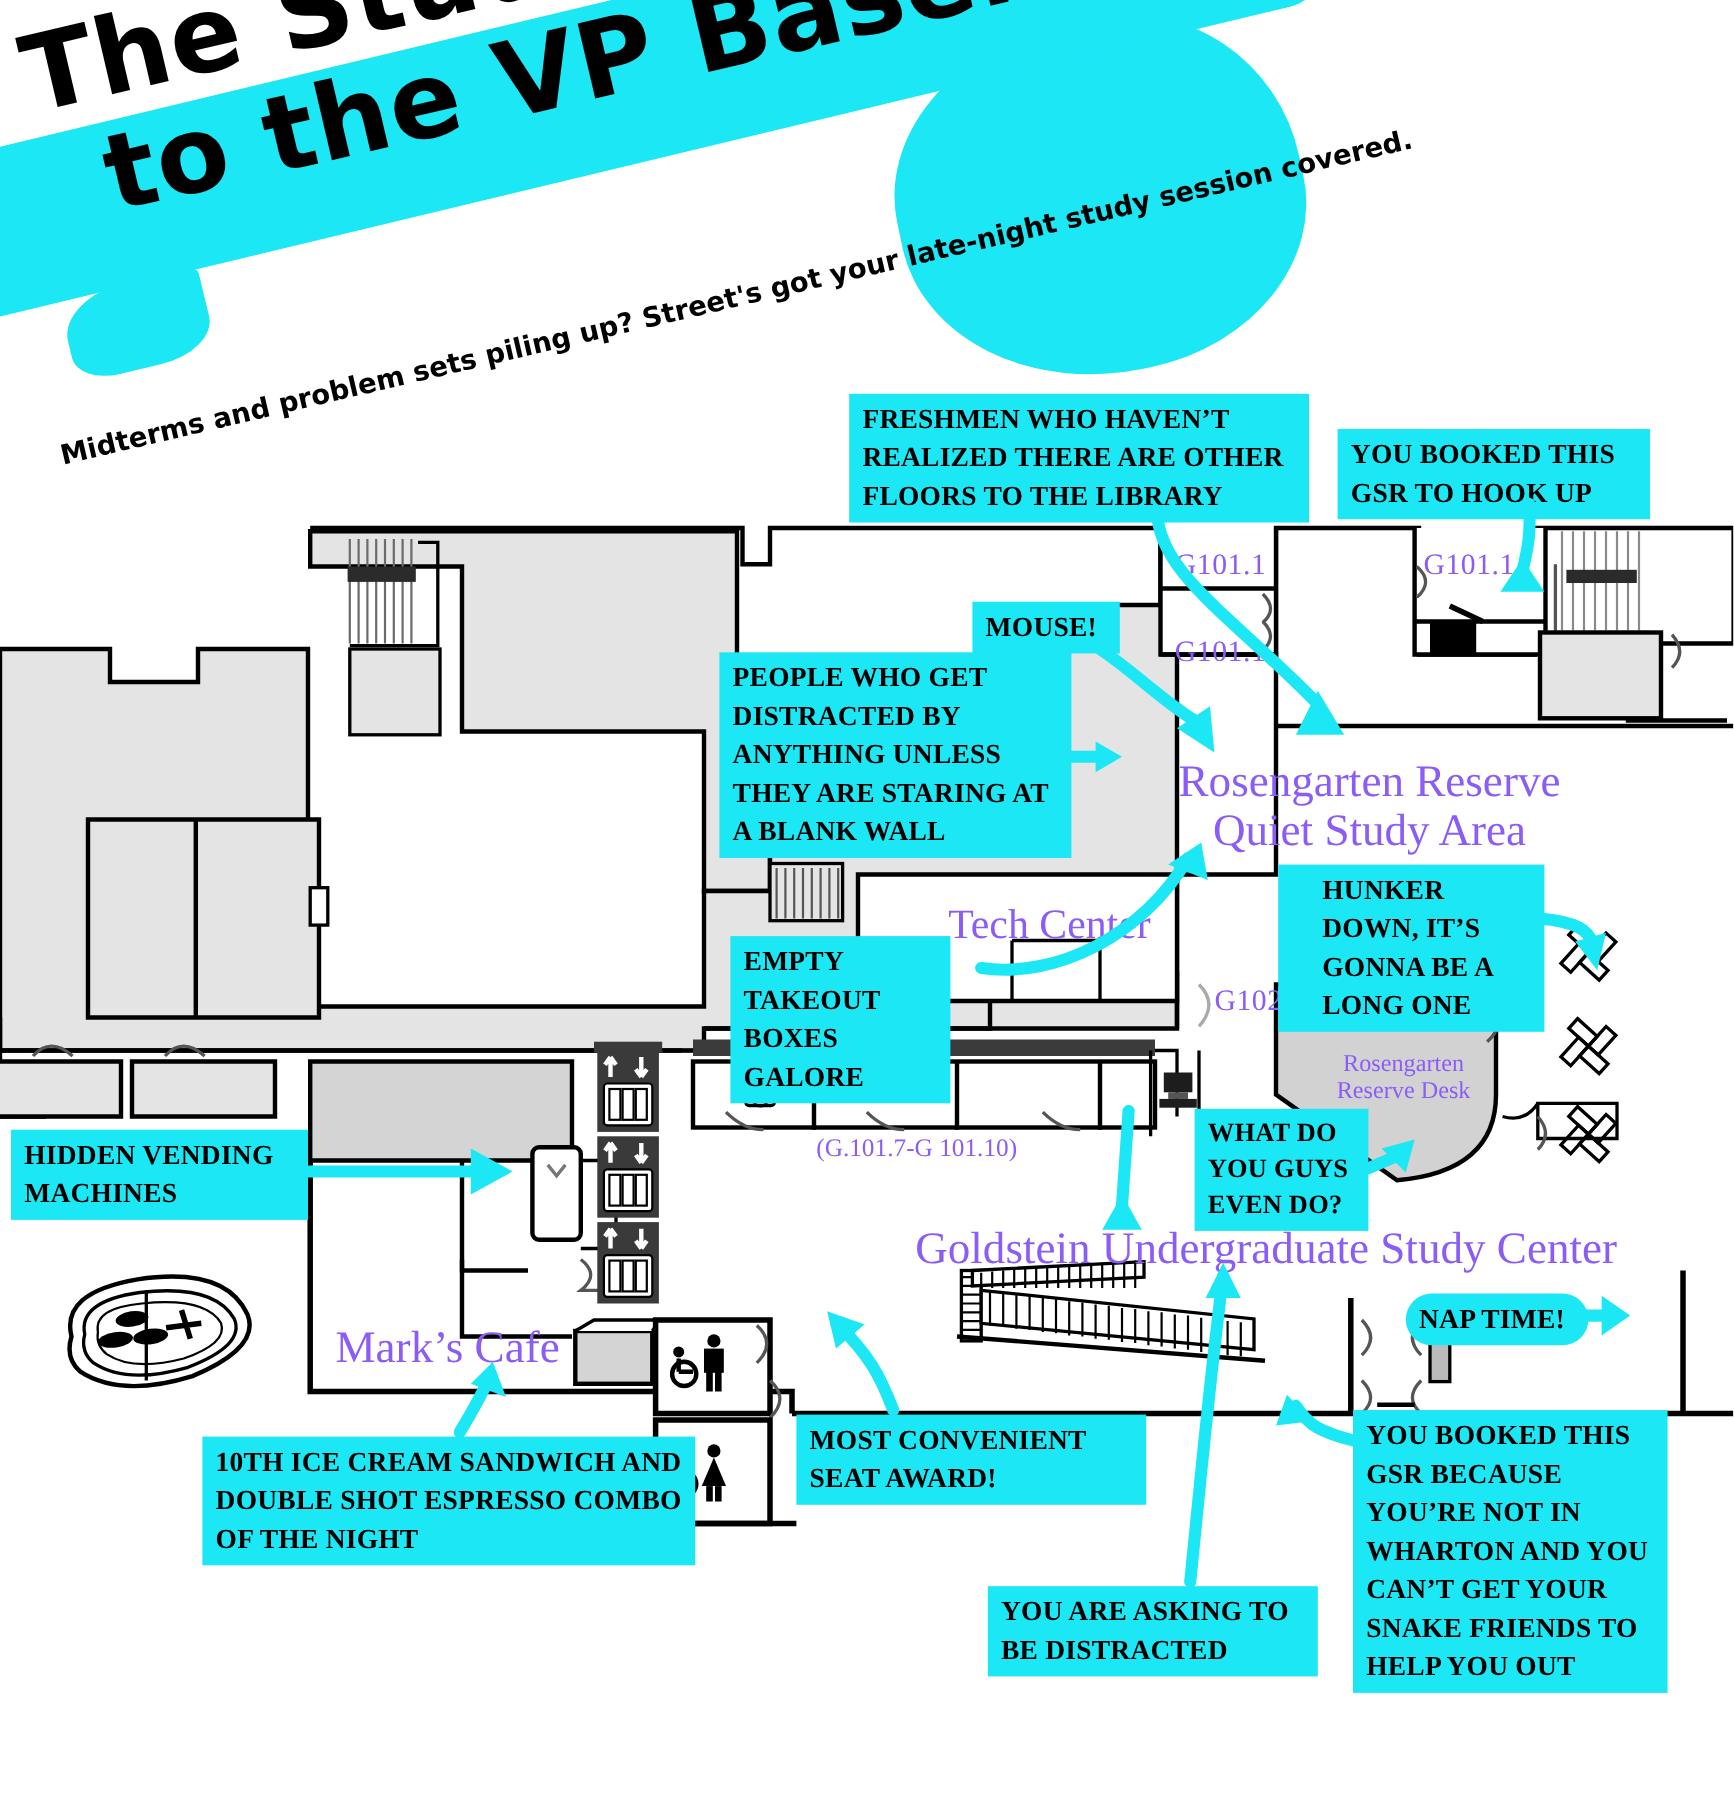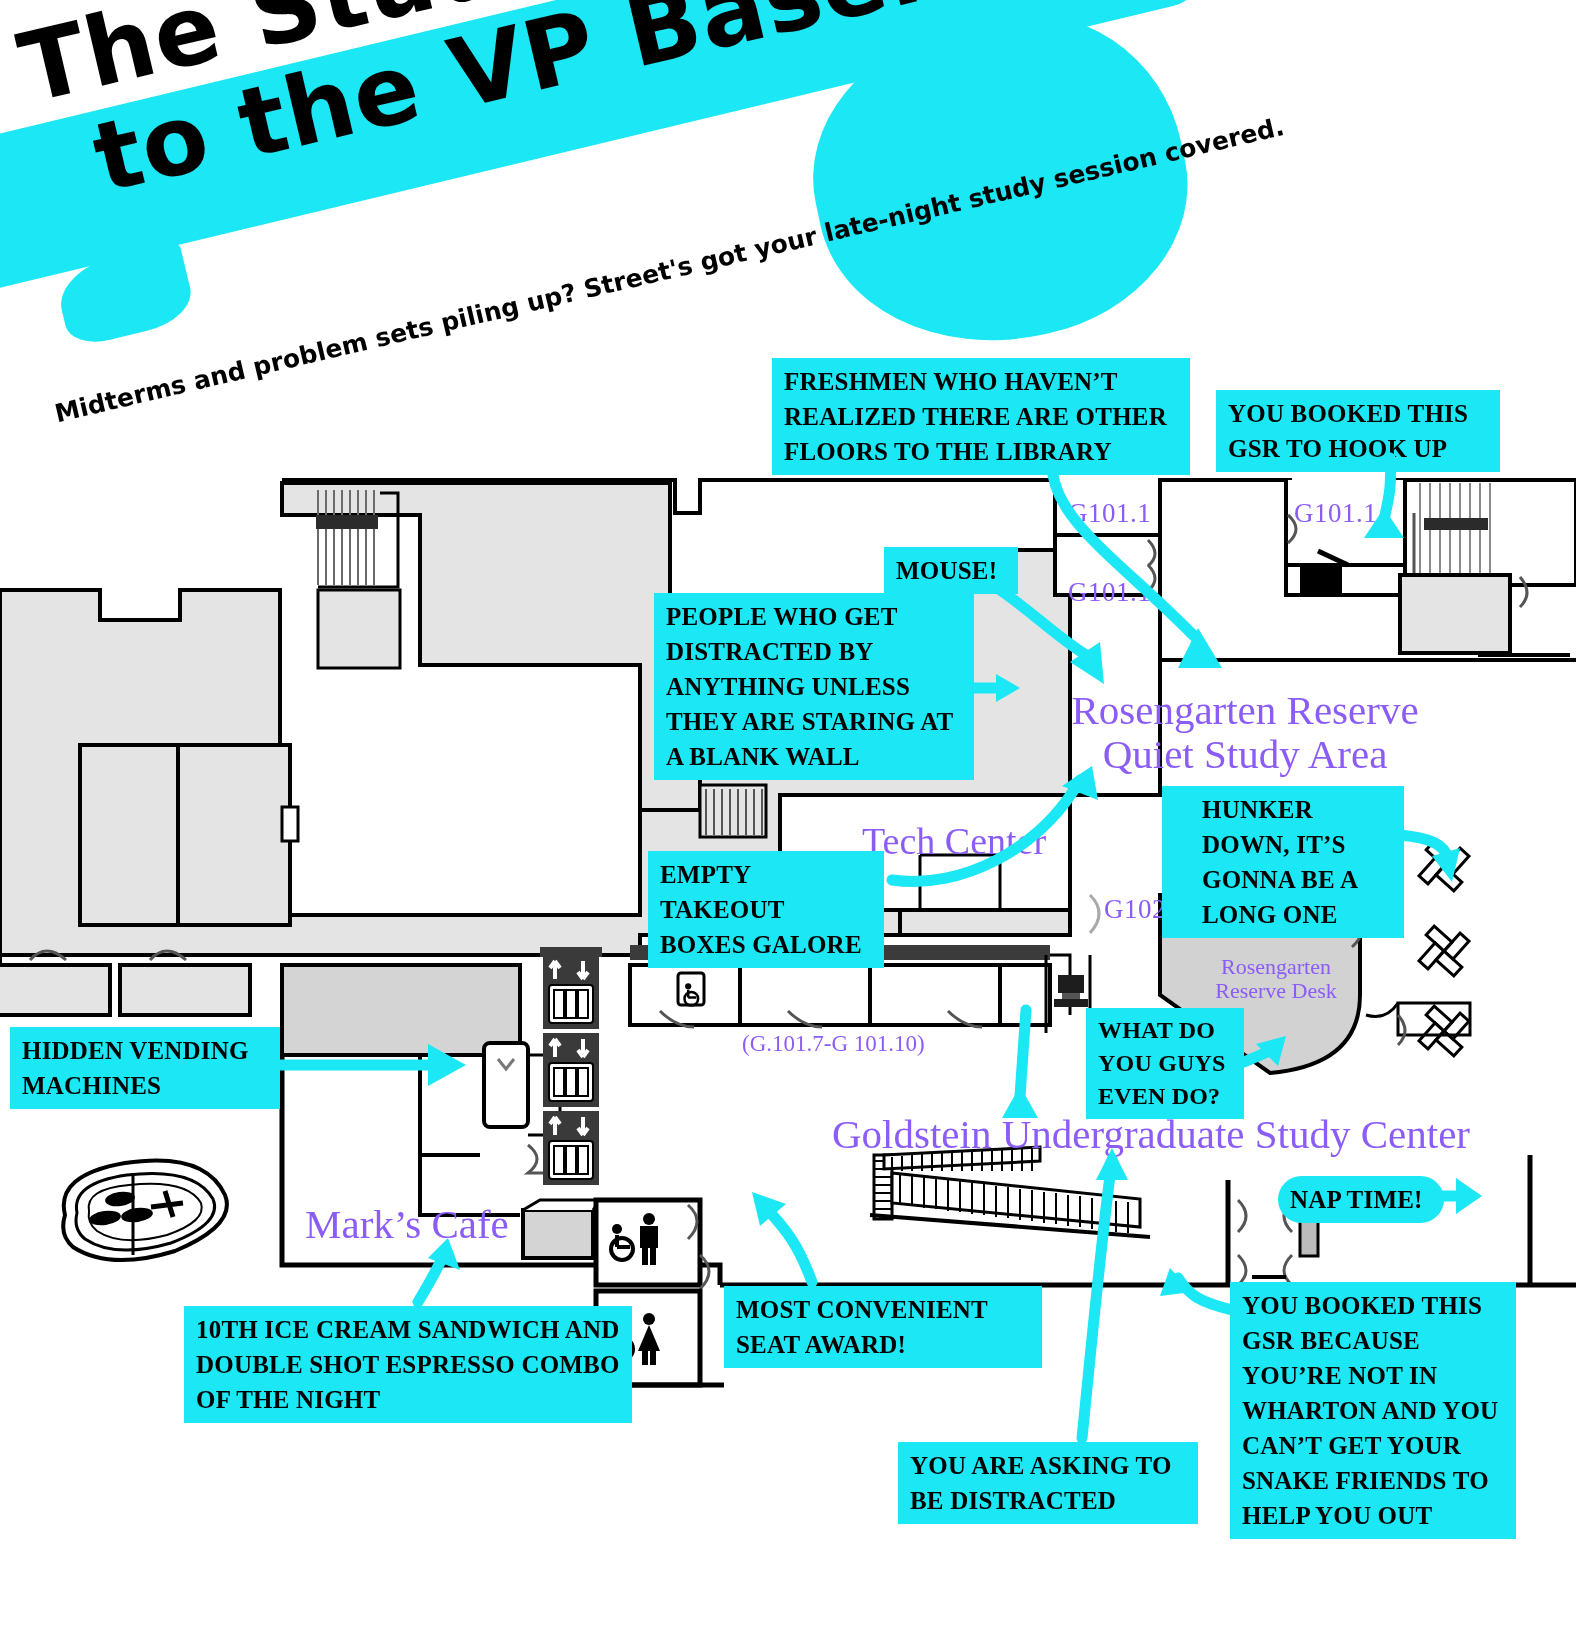"EMPTY TAKEOUT BOXES GALORE" div.callout { left: 648px -> 664px; width: 236px -> 200px }
